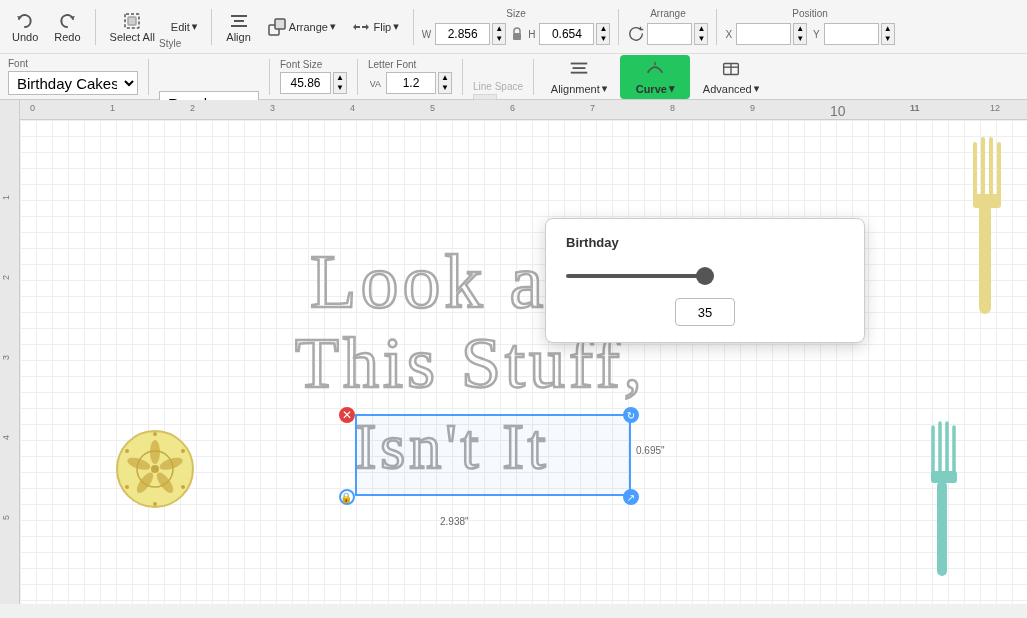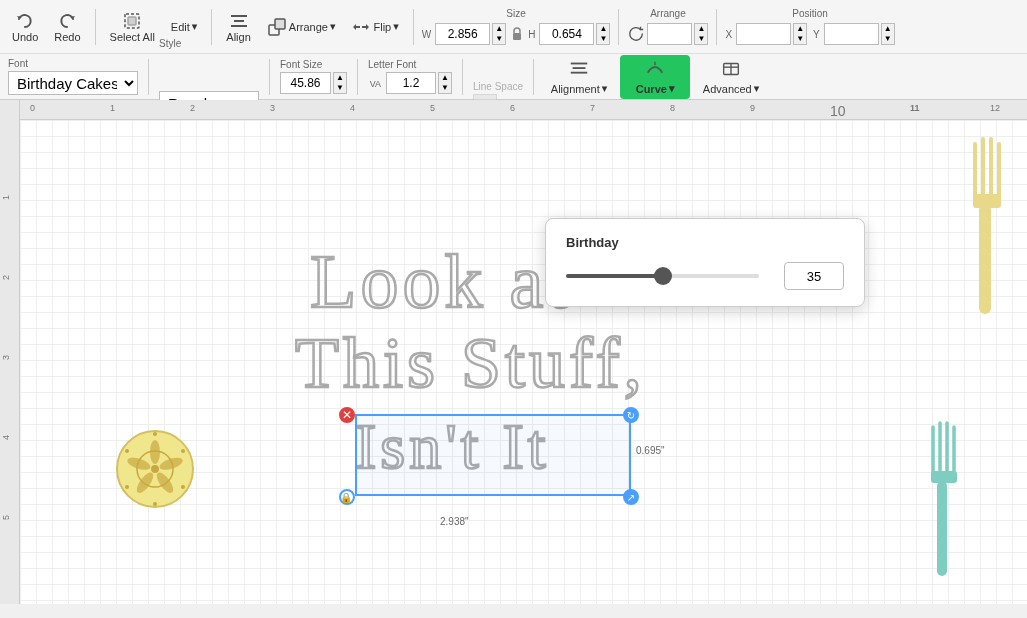"35" div { flex-direction: none -> column; gap: 25px -> 12px }
